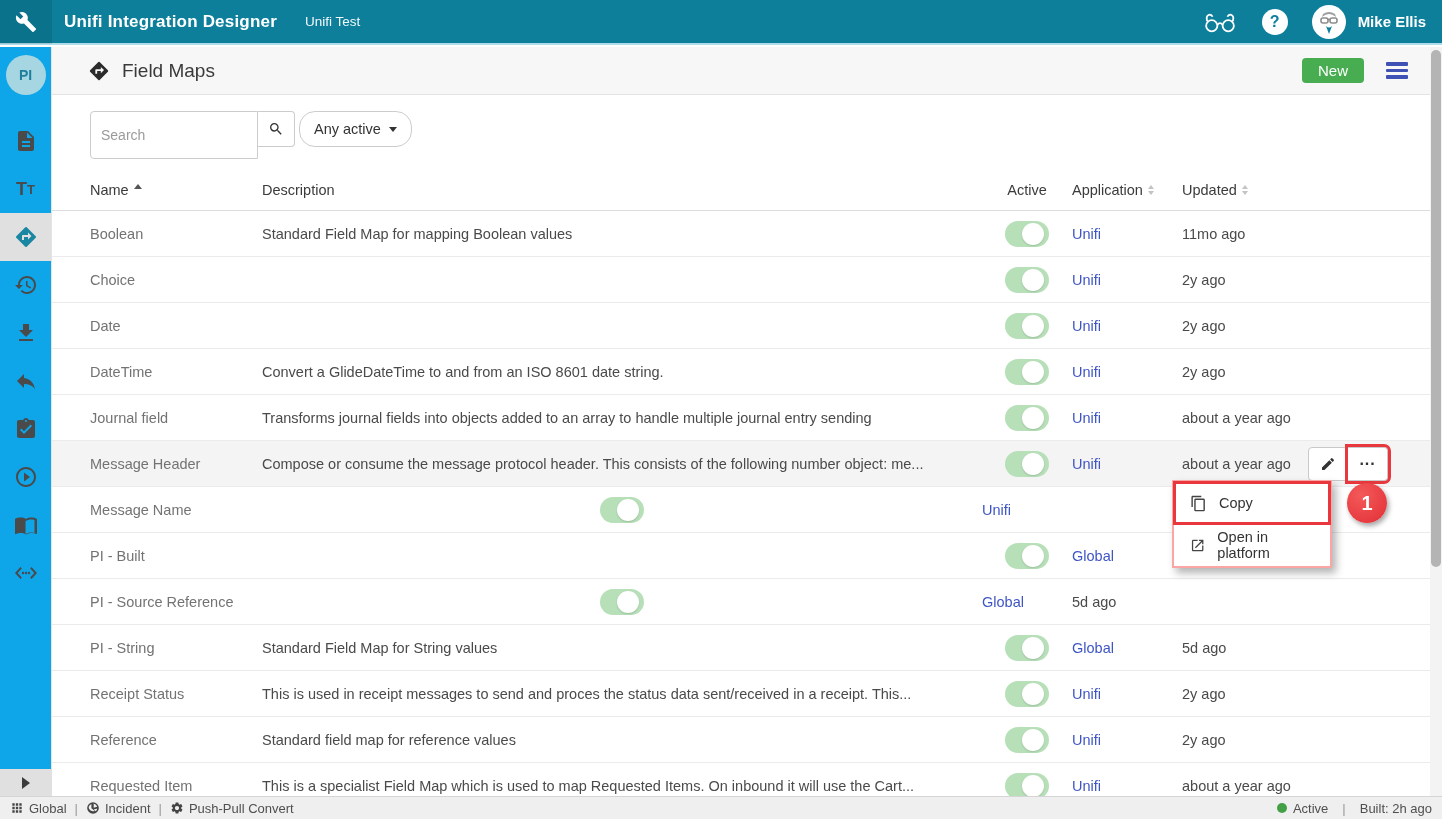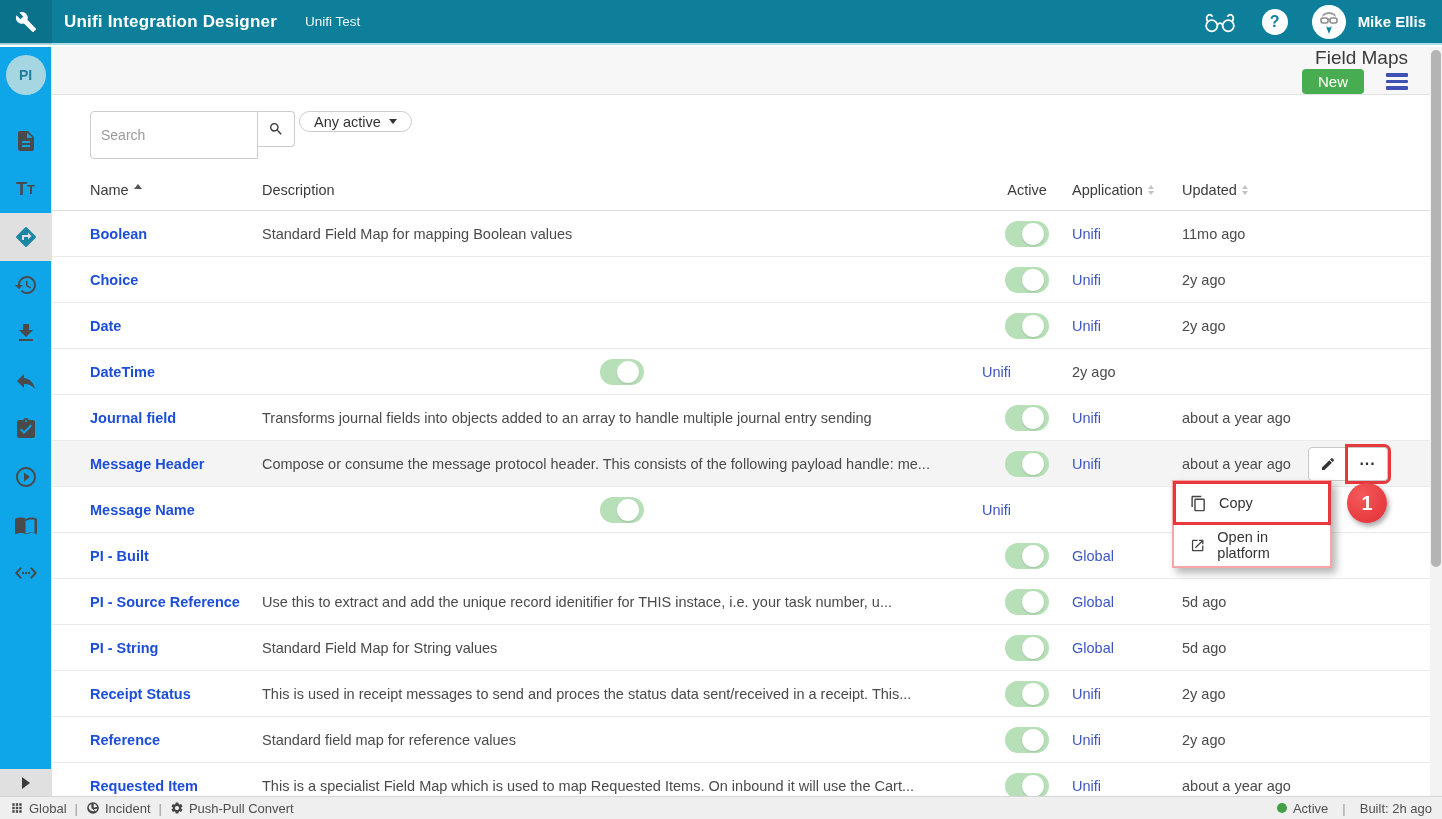"Field Maps" .page-header { align-items: flex-end -> center; flex-direction: column -> none }
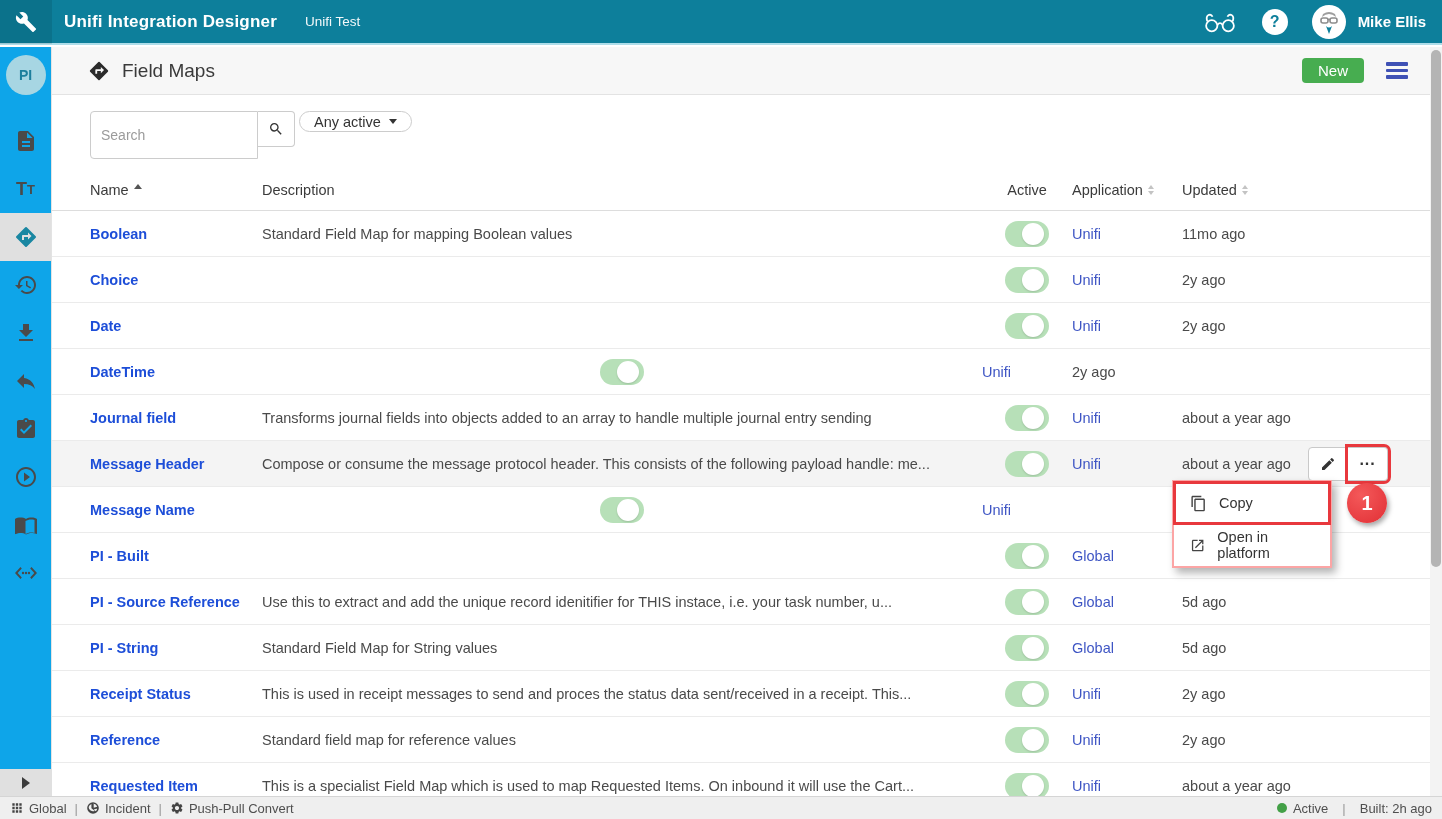"Any active" .filter-btn { height: 21px -> 36px }
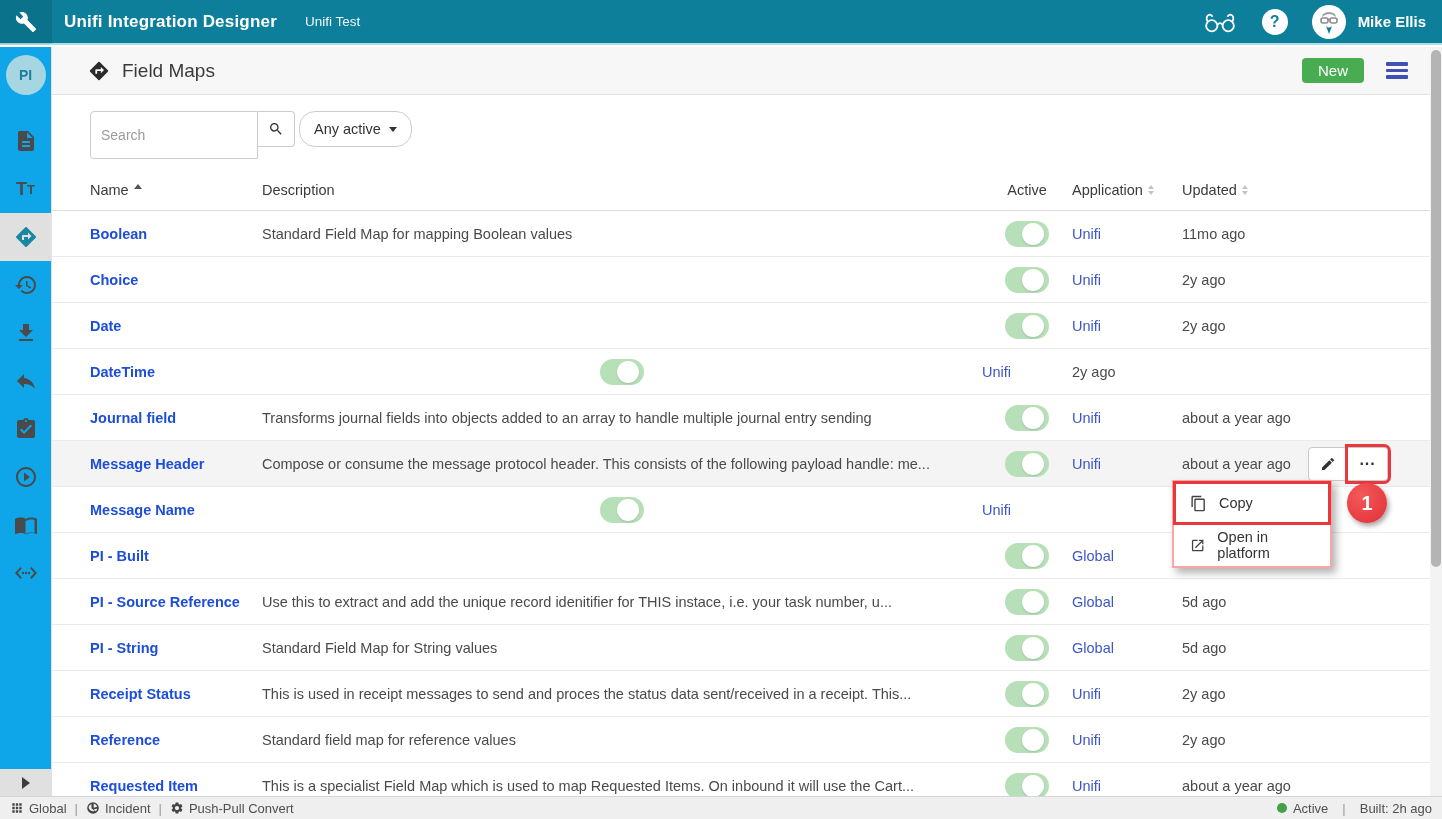"Boolean" .cell-name { color: #1d4ed8 -> #737373; font-weight: bold -> none }
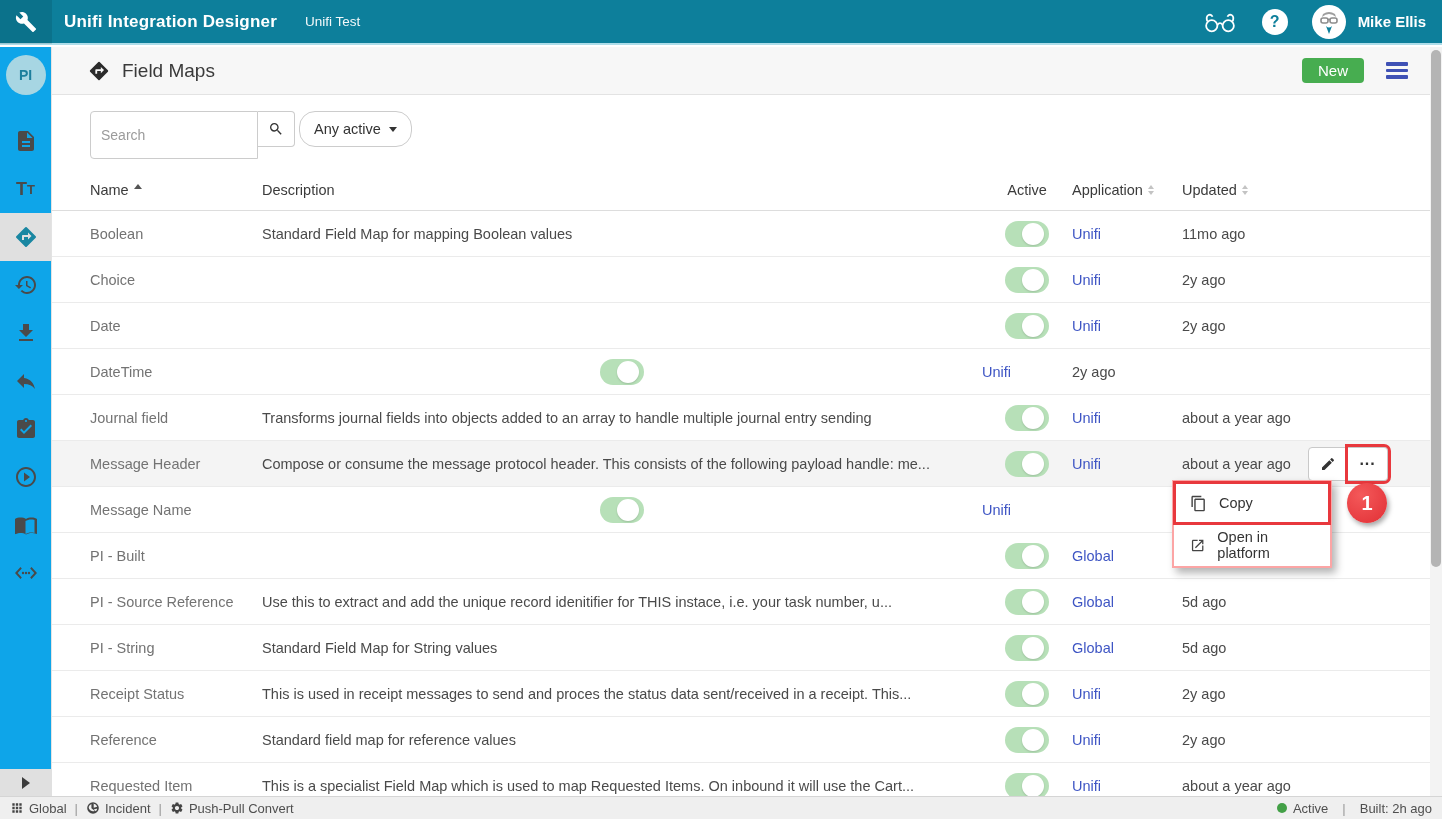"Convert a GlideDateTime to and" span.cell-desc { html: none -> <span>Convert a GlideDateTime to and from an ISO 8601 date string.</span> }
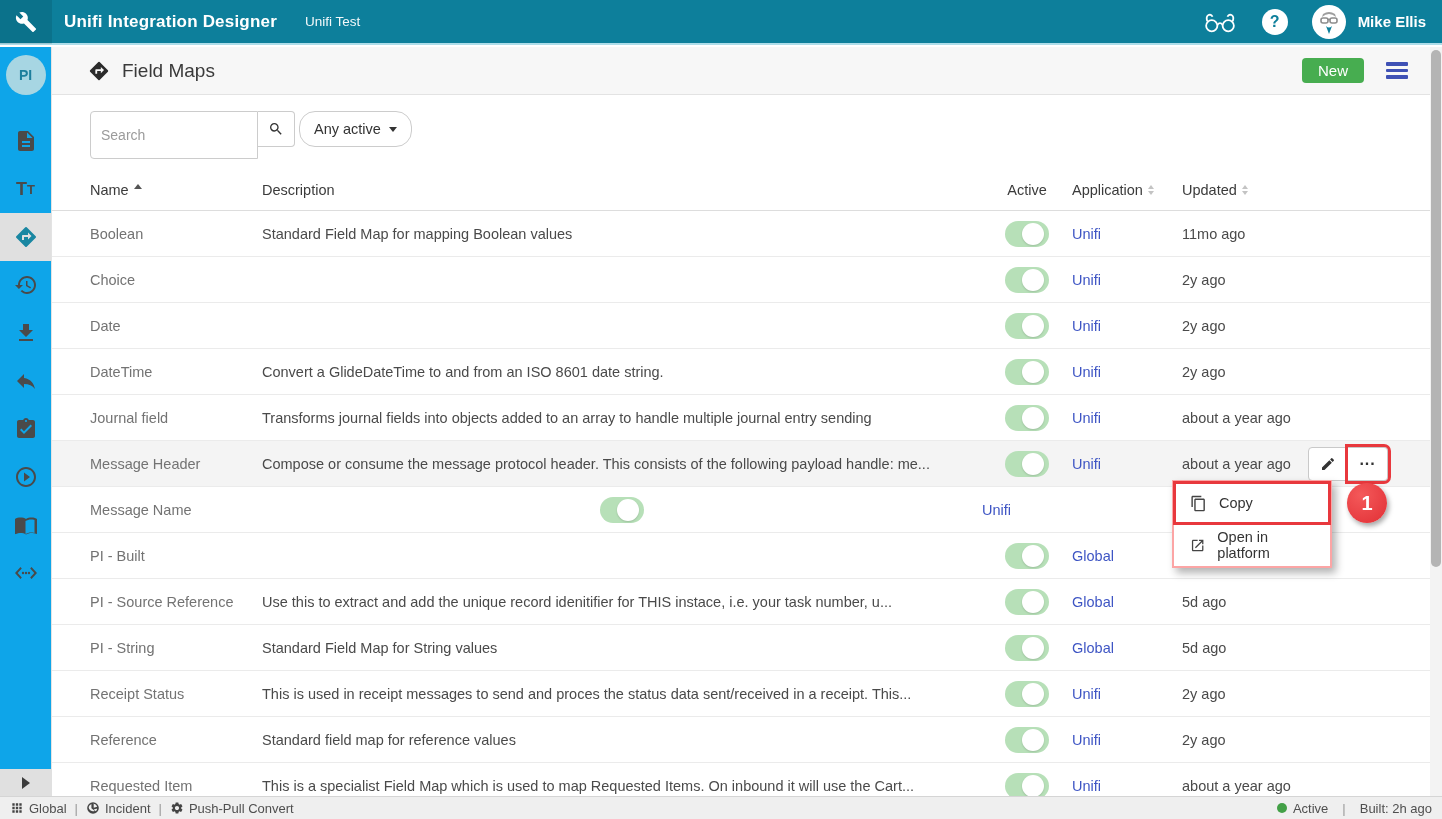"Compose or consume the message" span.cell-desc { text: payload handle -> number object }
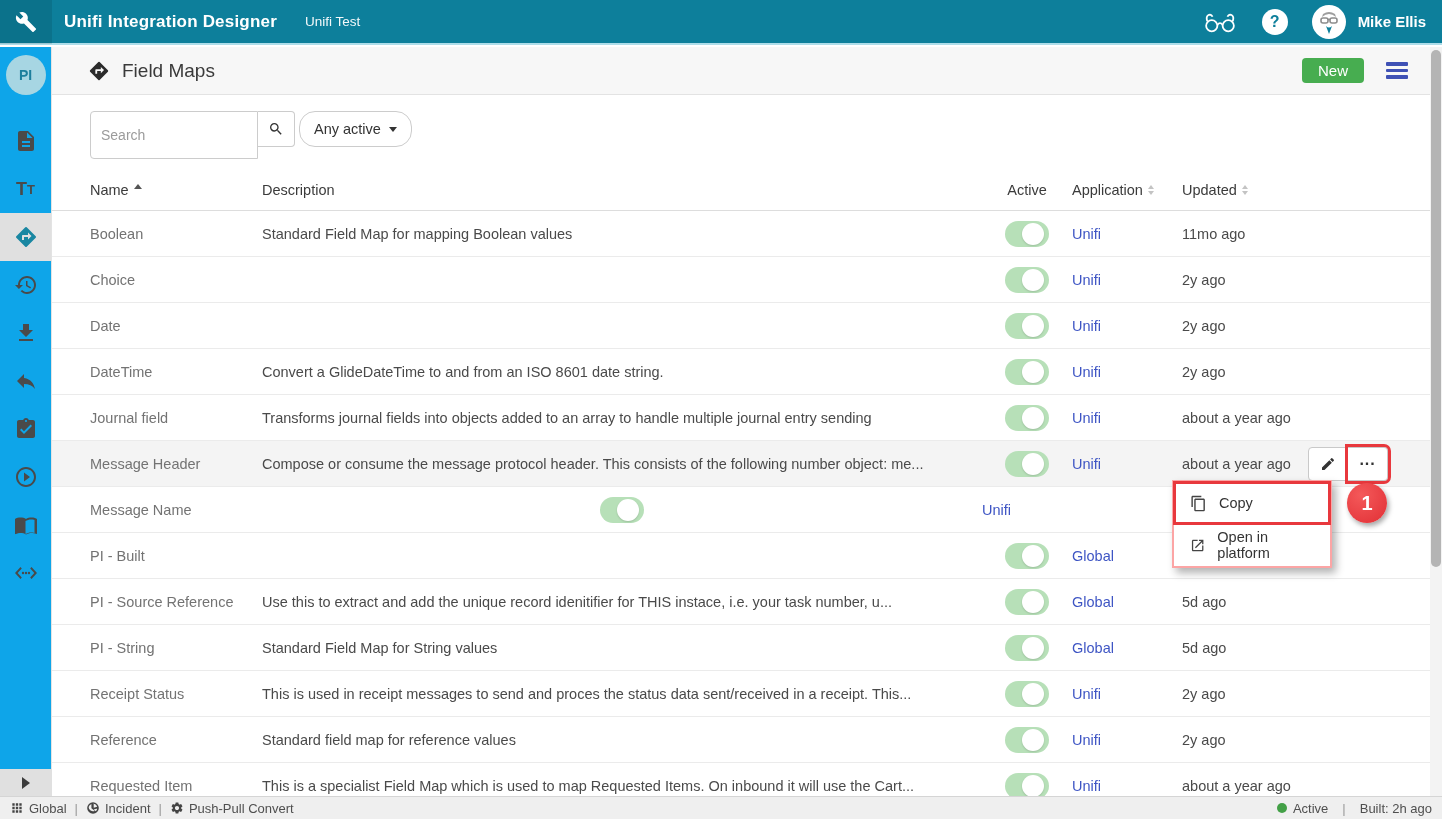"Use this to extract and" span.cell-desc { html: <span>Use this to extract and add the unique record idenitifier for THIS instace, i.e. your task number, u...</span> -> none }
